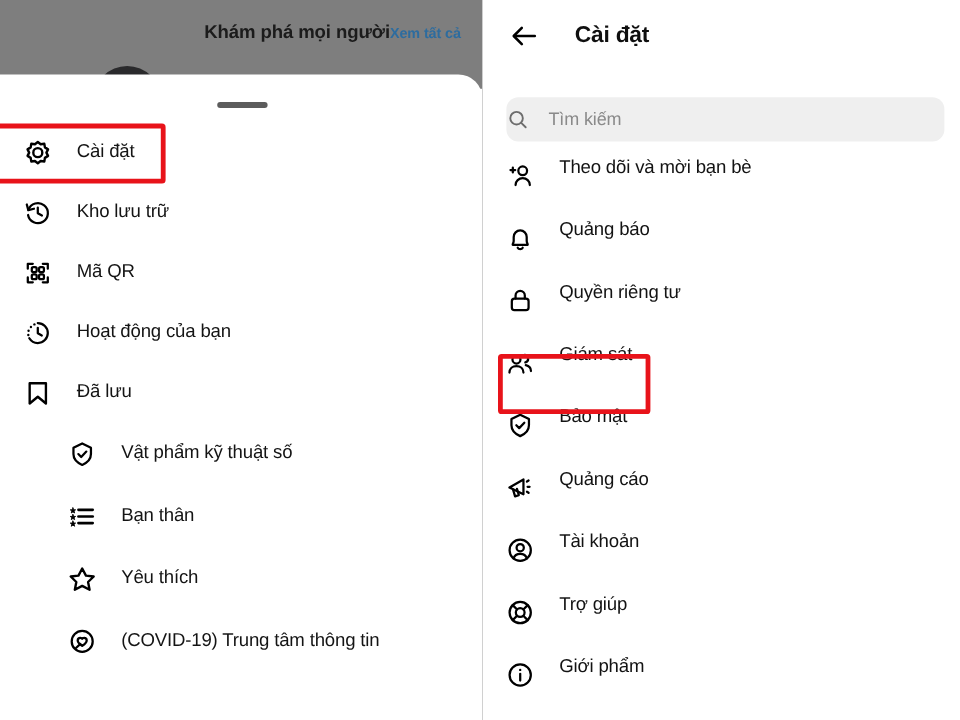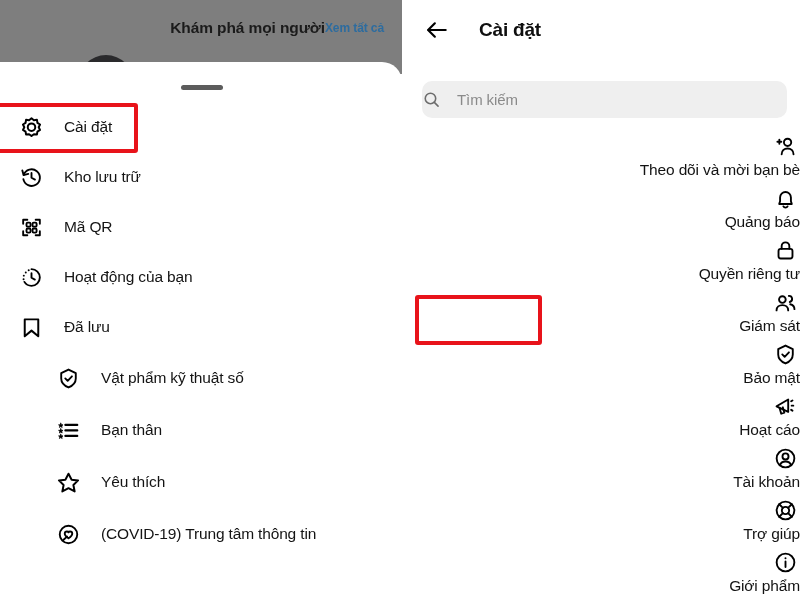"Theo dõi và mời bạn" .r-item { align-items: flex-end -> flex-start; flex-direction: column -> none }
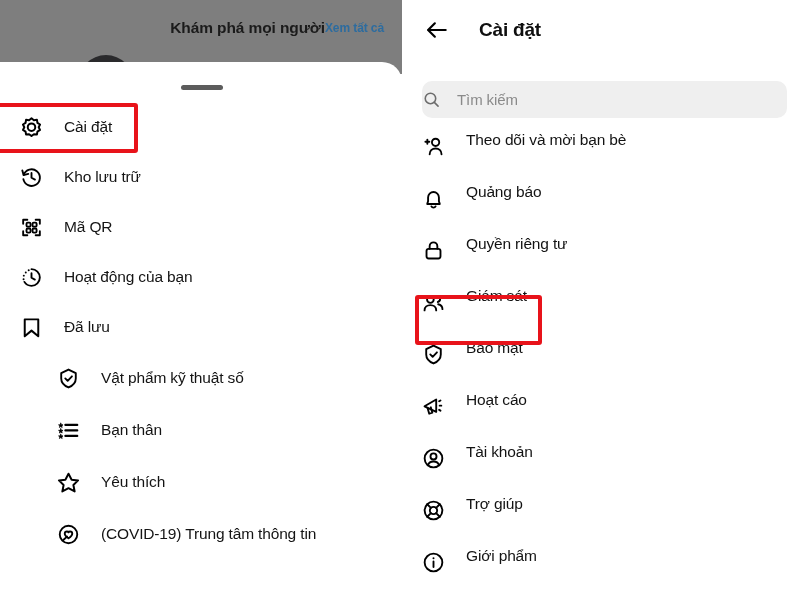"Hoạt cáo" span.lbl { text: Hoạt -> Quảng }
